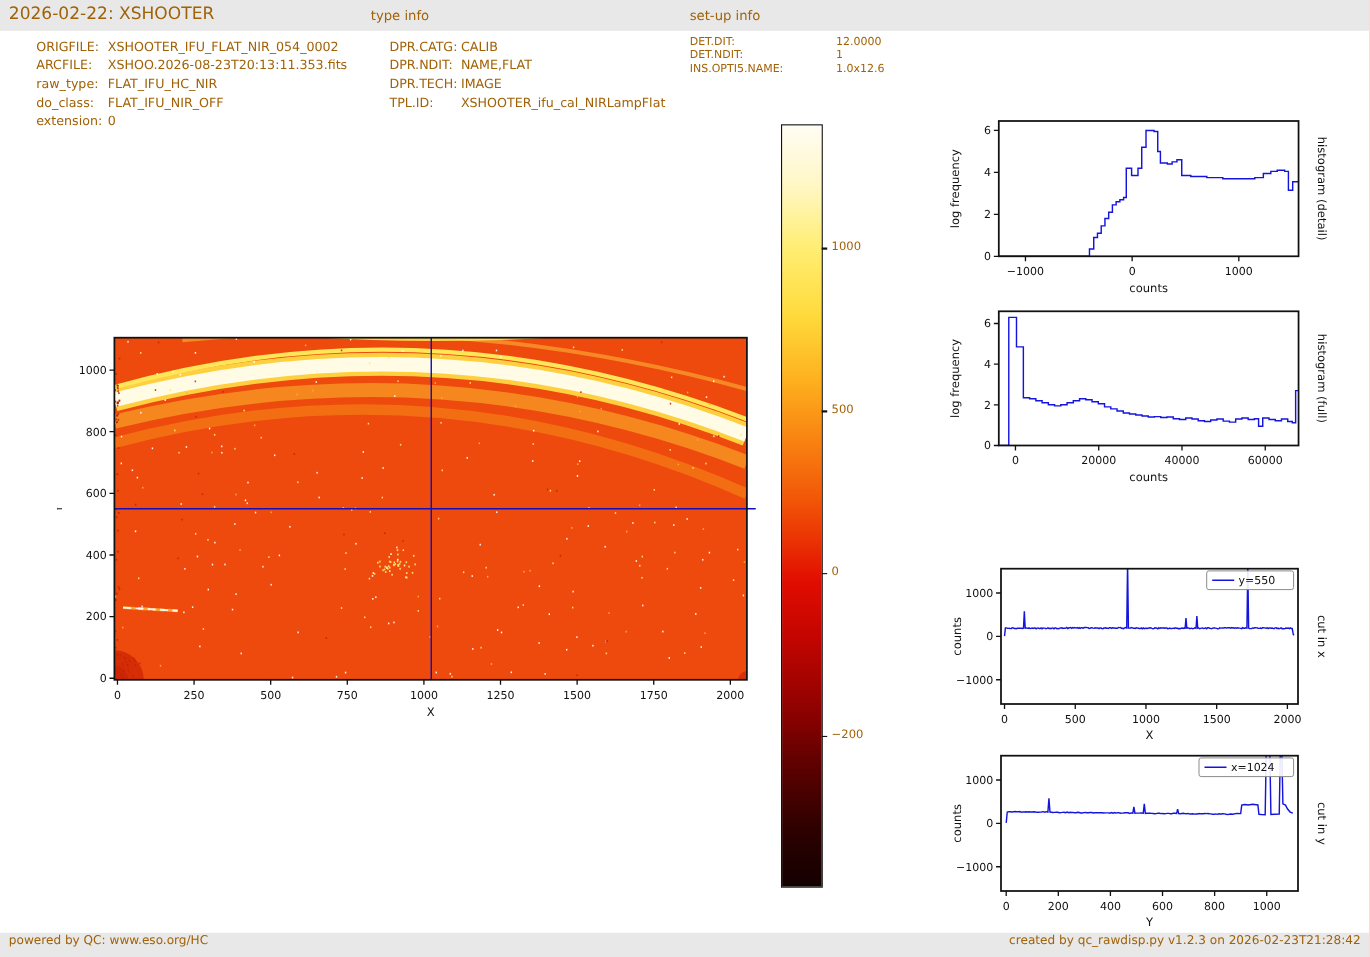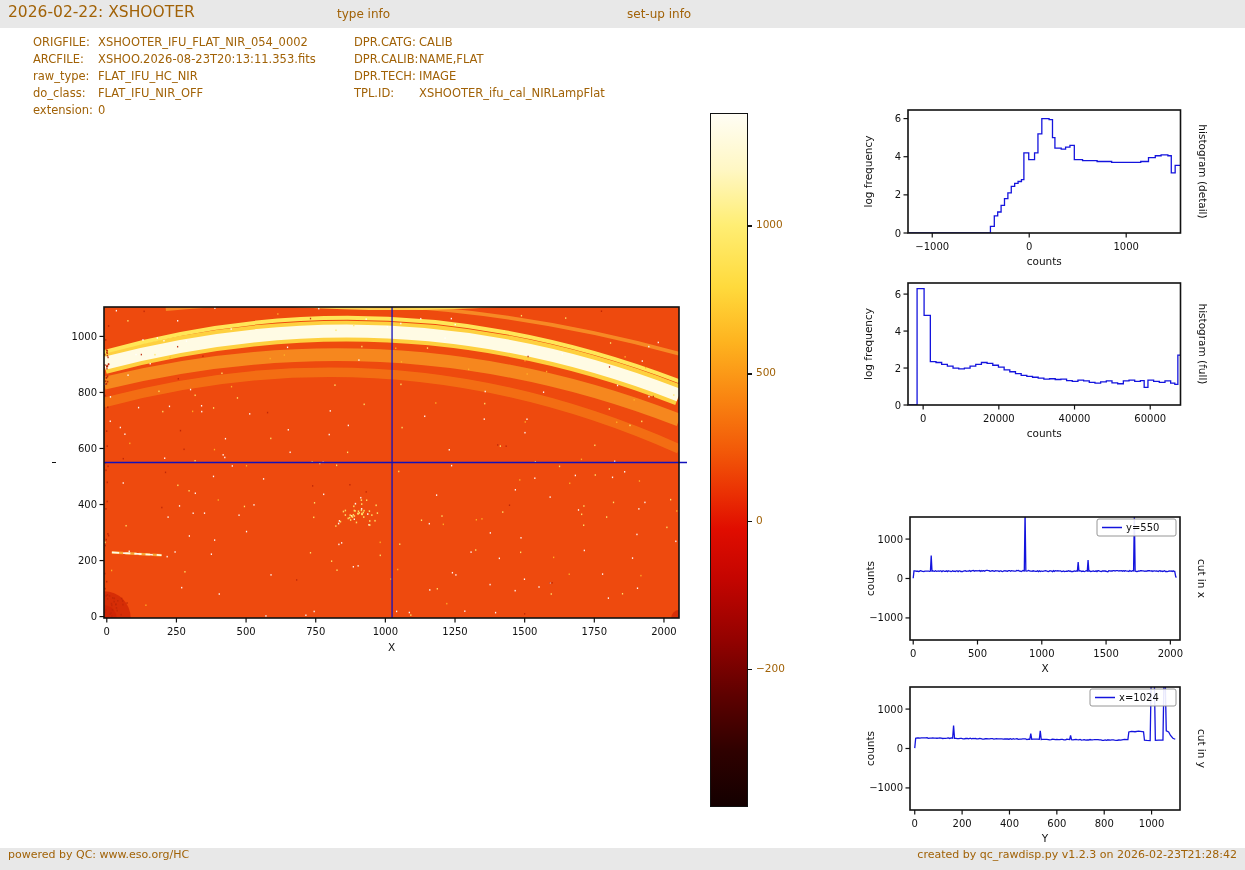"DET.DIT:" div.infocol { html: none -> <div> <div> <span>DET.DIT:</span> <span>12.0000</span> </div> <div> <span>DET.NDIT:</span> <span>1</span> </div> <div> <span>INS.OPTI5.NAME:</span> <span>1.0x12.6</span> </div> </div> }
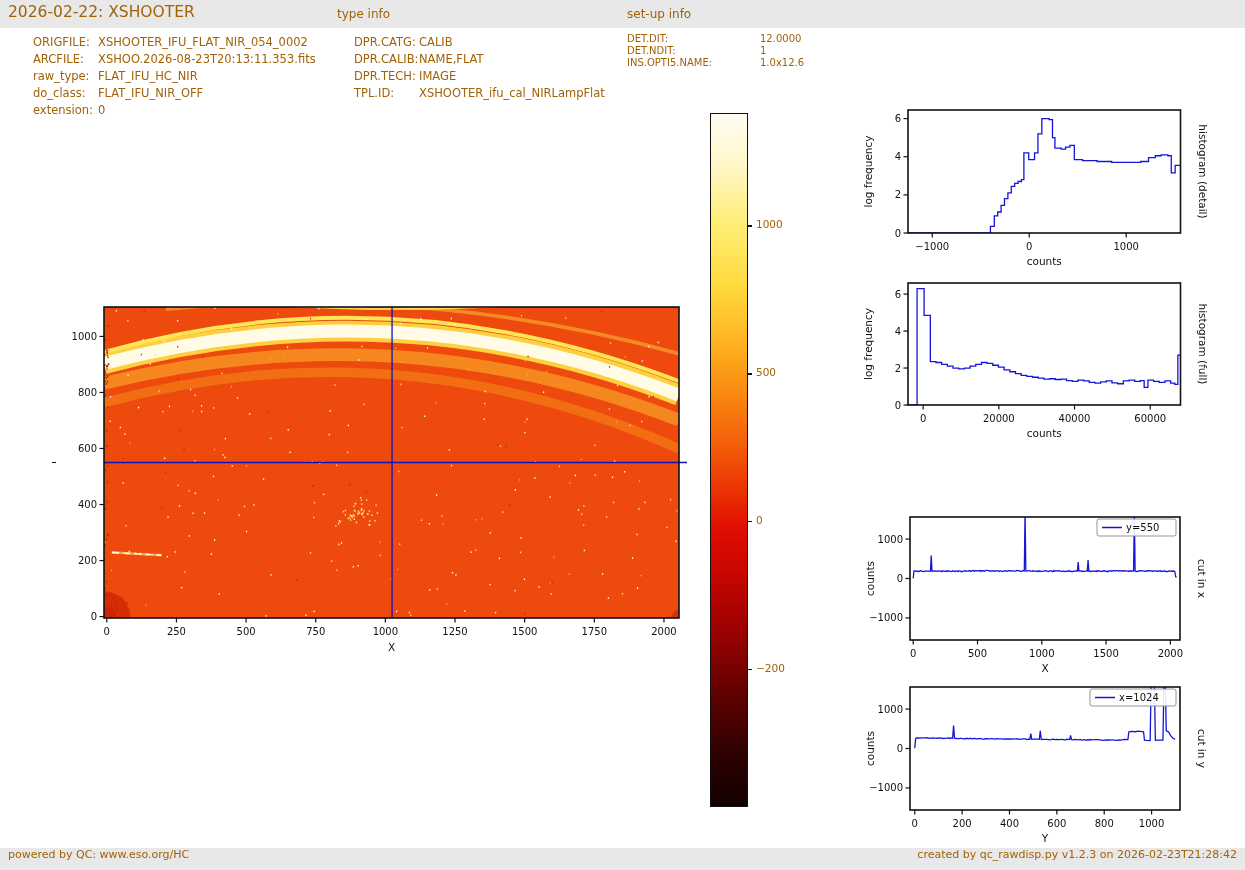"DPR.CALIB:" span.lab { text: DPR.CALIB -> DPR.NDIT }
